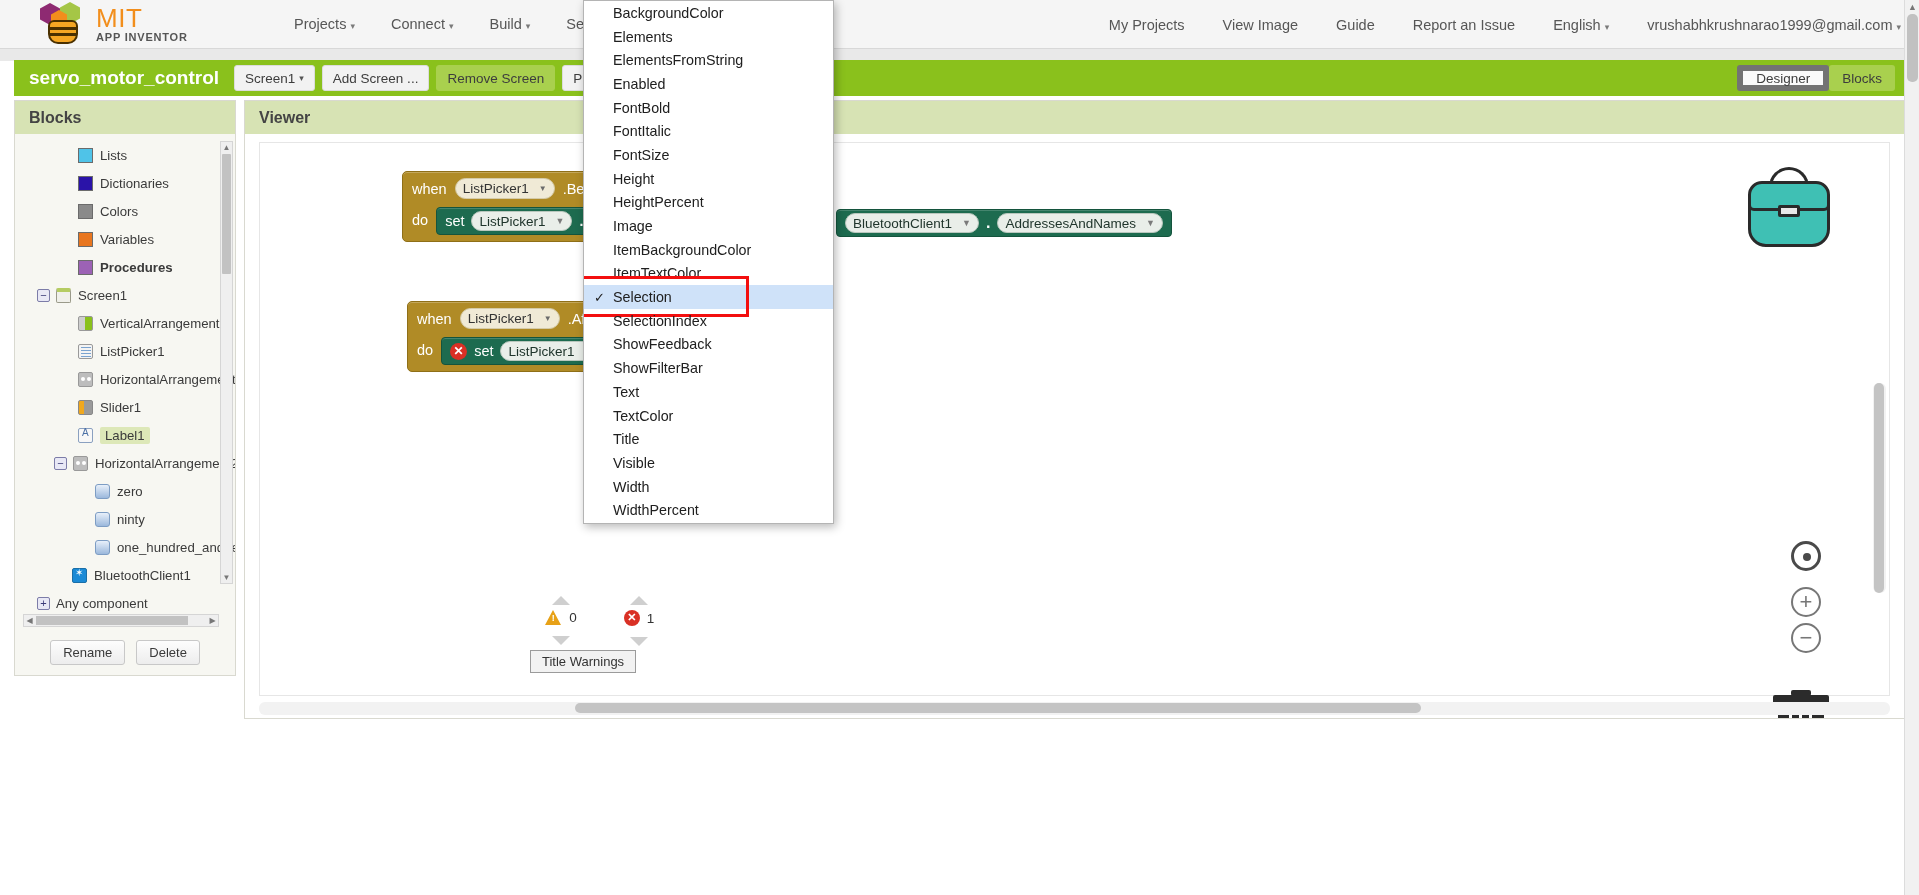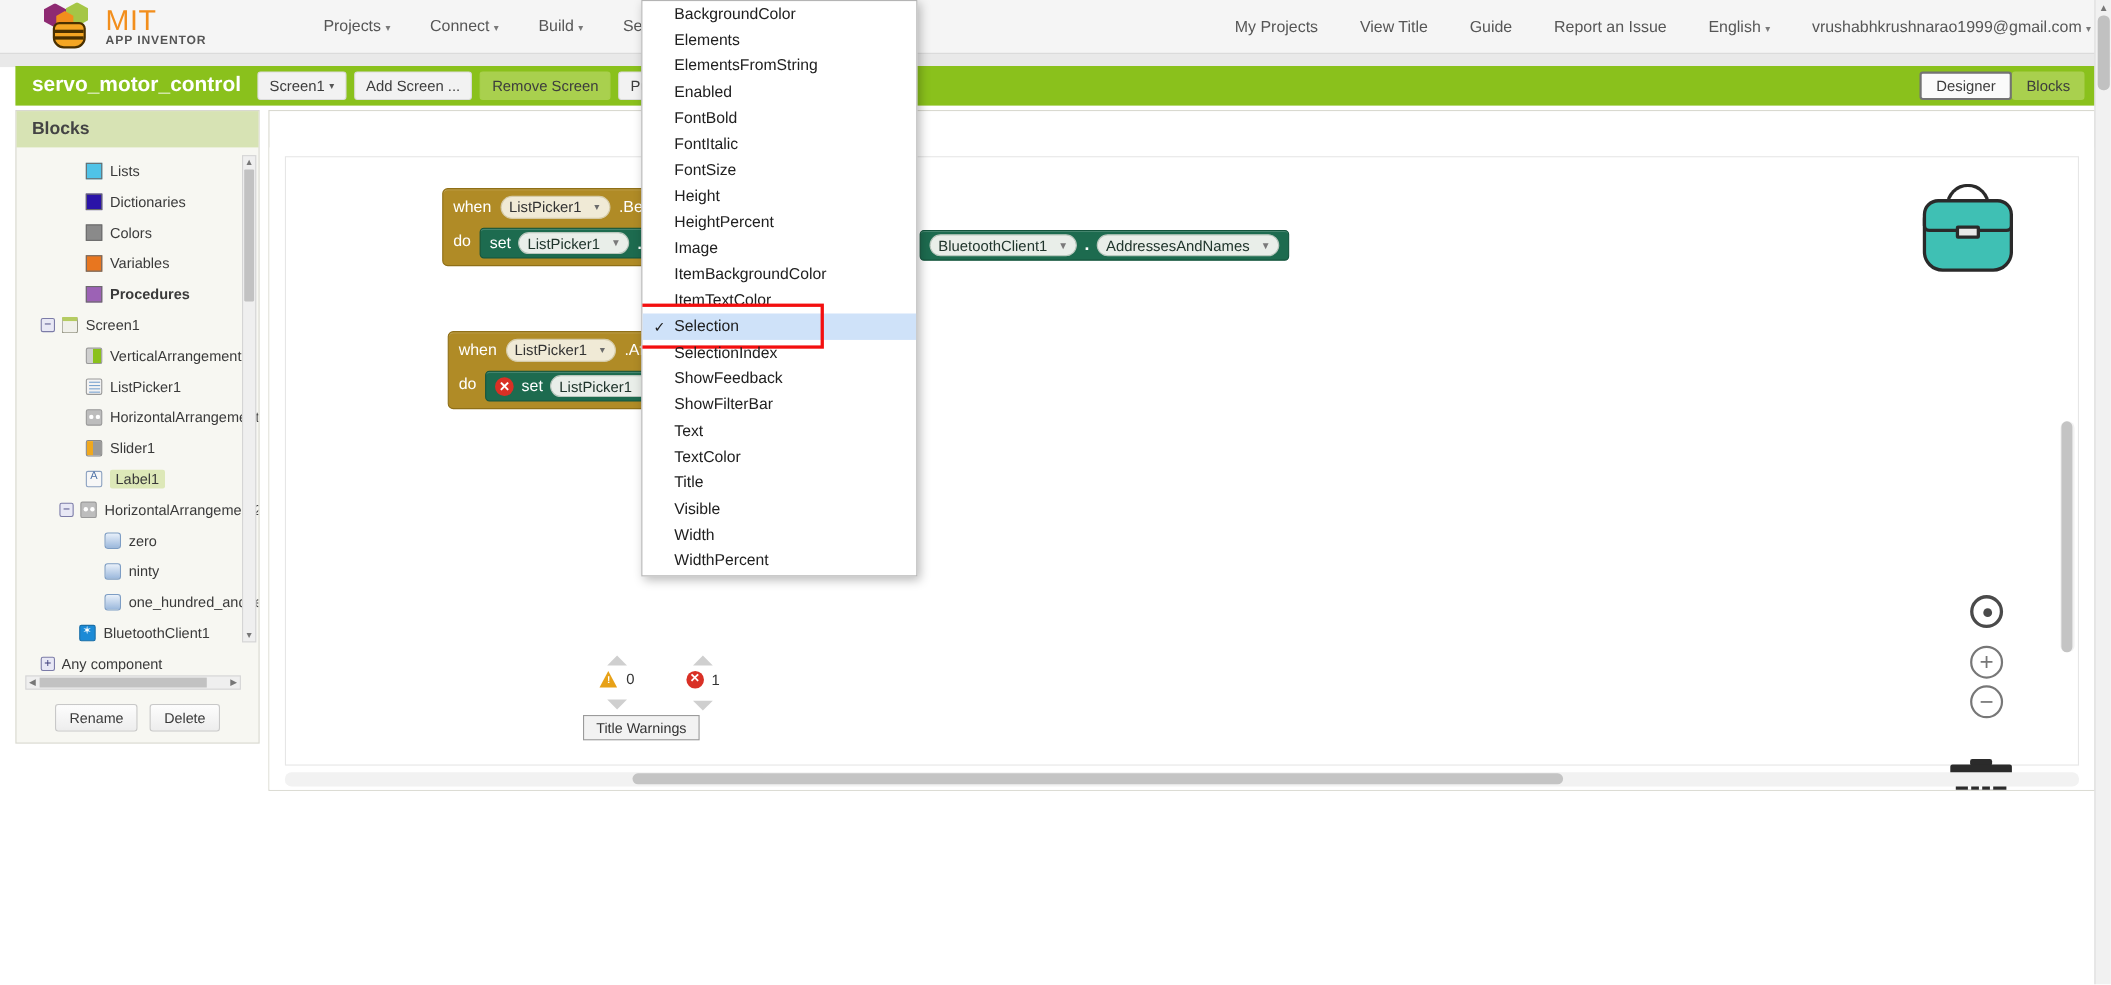"View Title" div.menu-item { text: Title -> Image }
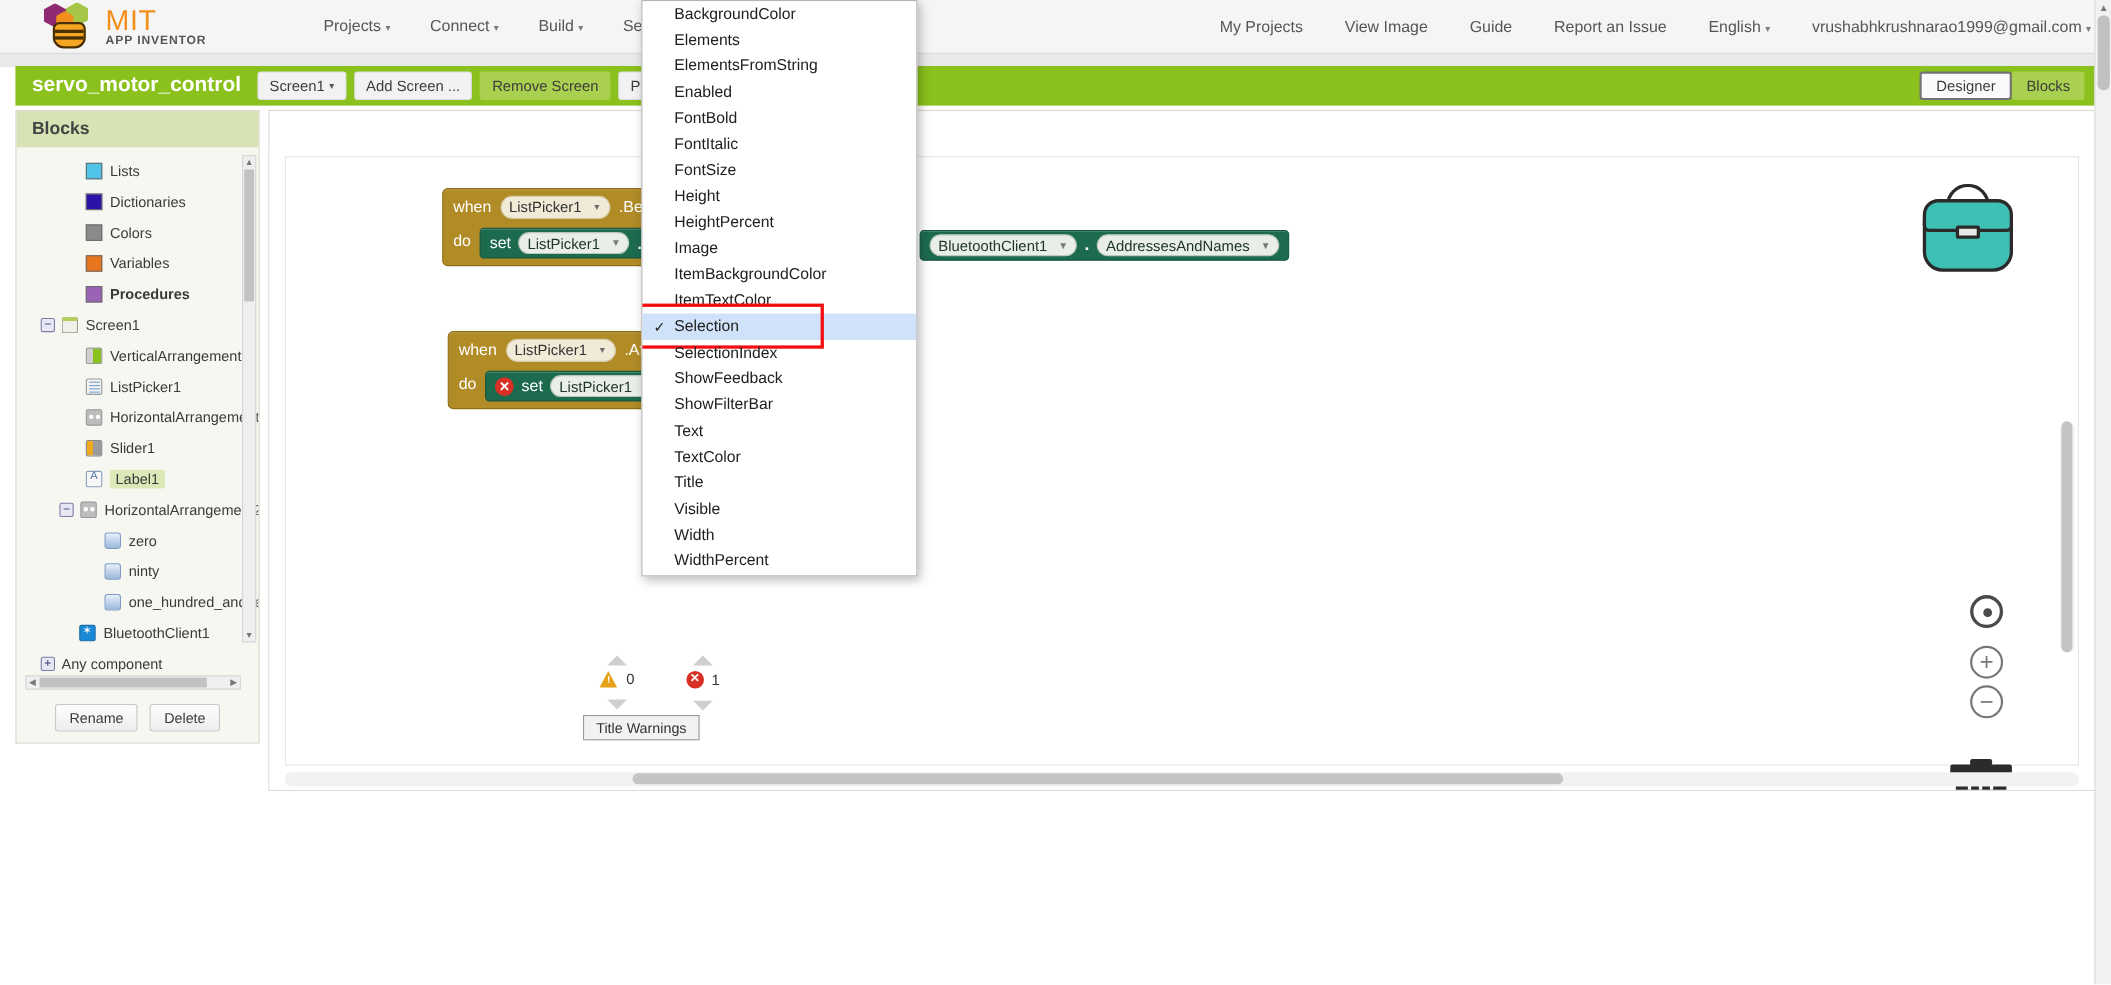"Designer" .dv-btn.active { border: 2px solid #737373 -> 6px solid #737373 }
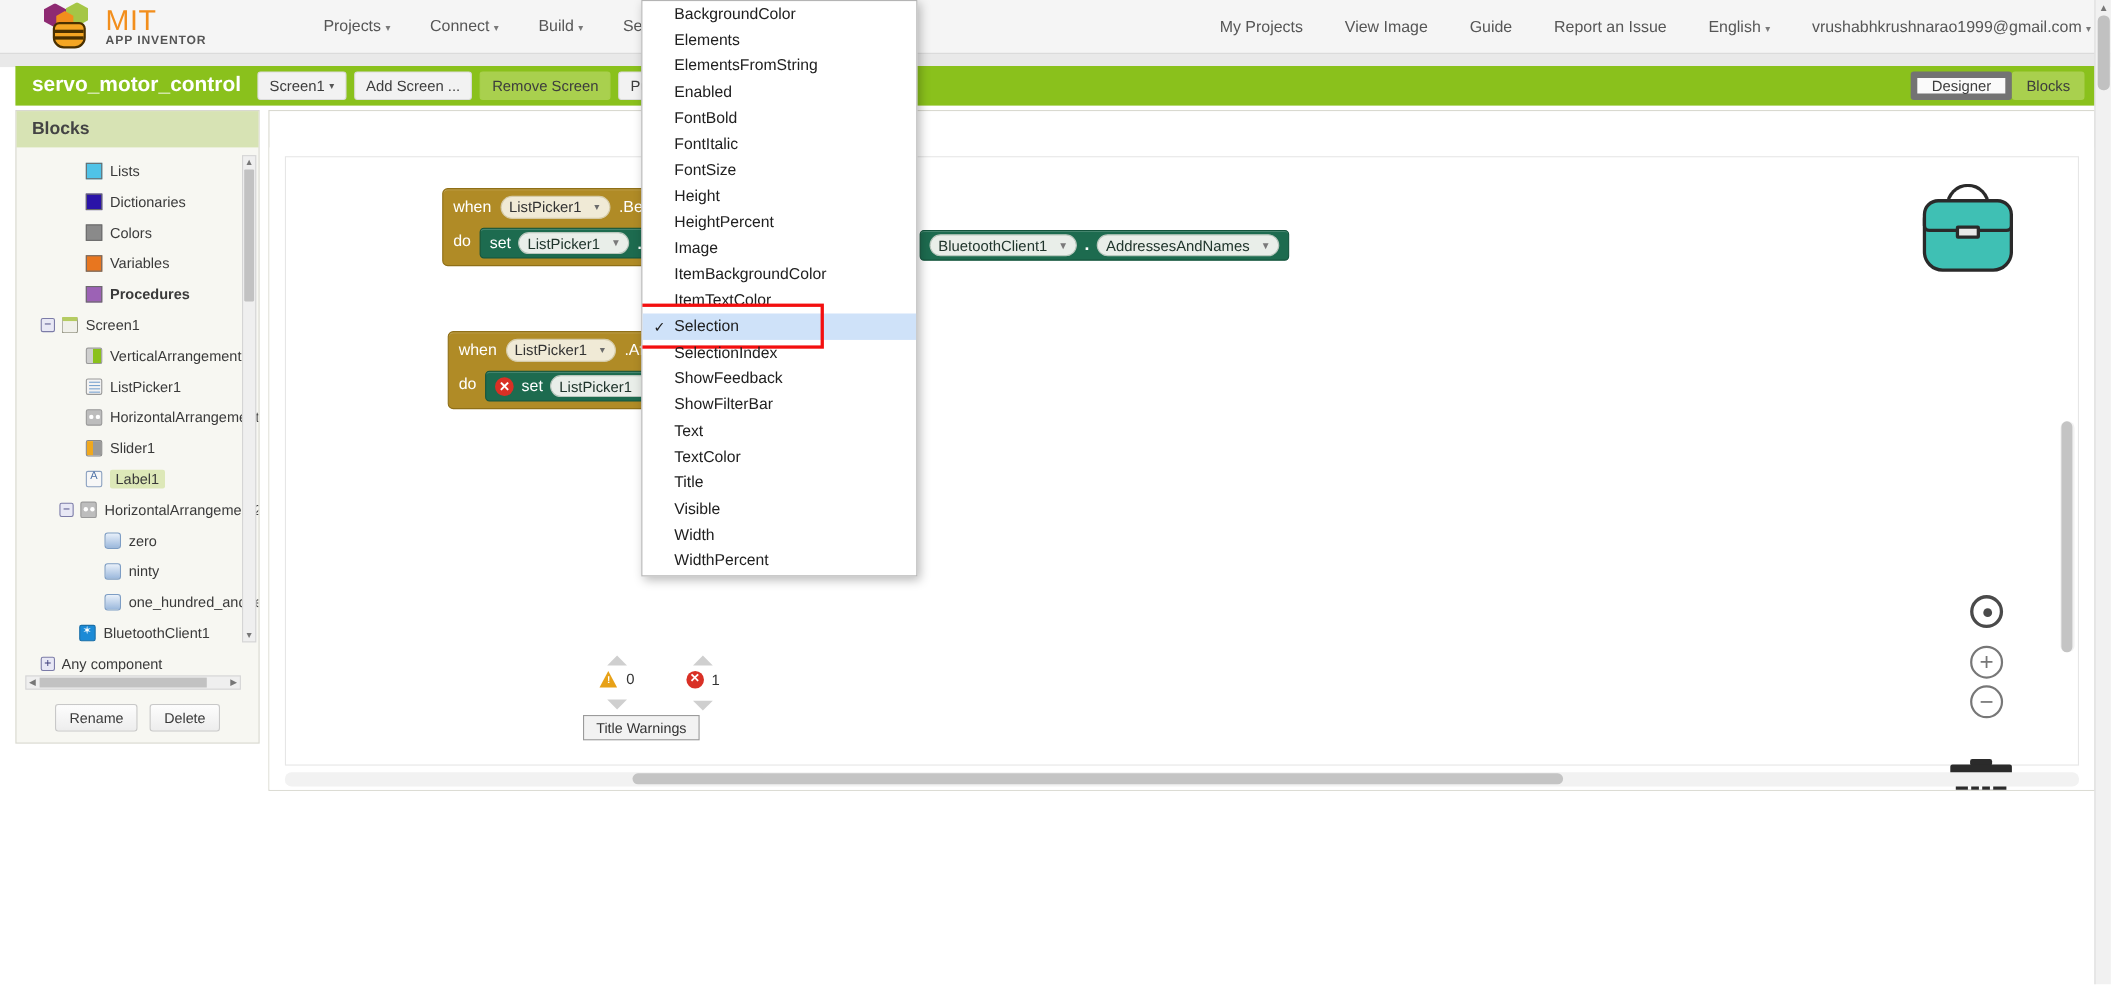"Viewer" div.viewer-head { html: none -> <div>Viewer</div> }
